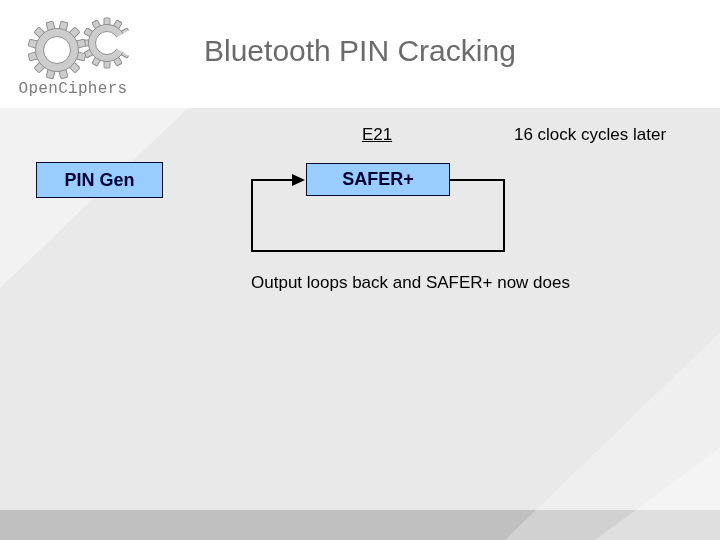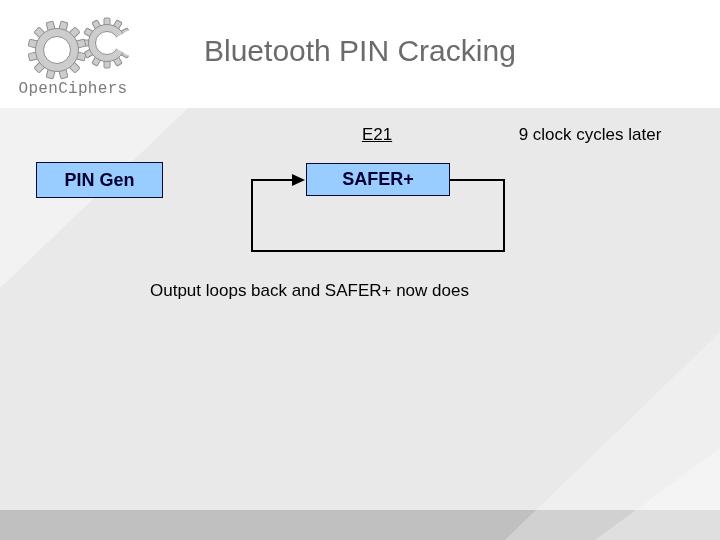"9 clock cycles later" div.diagram-label { text: 9 -> 16 }
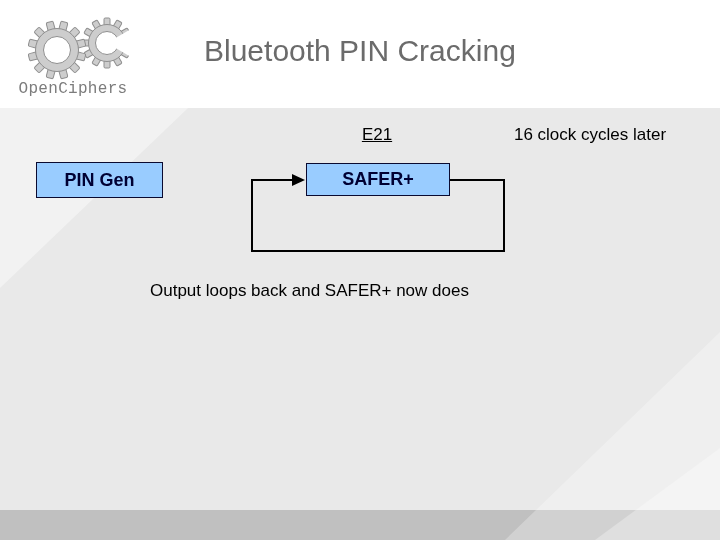"Output loops back and SAFER+" .caption { text-align: left -> right; top: 282px -> 274px }
